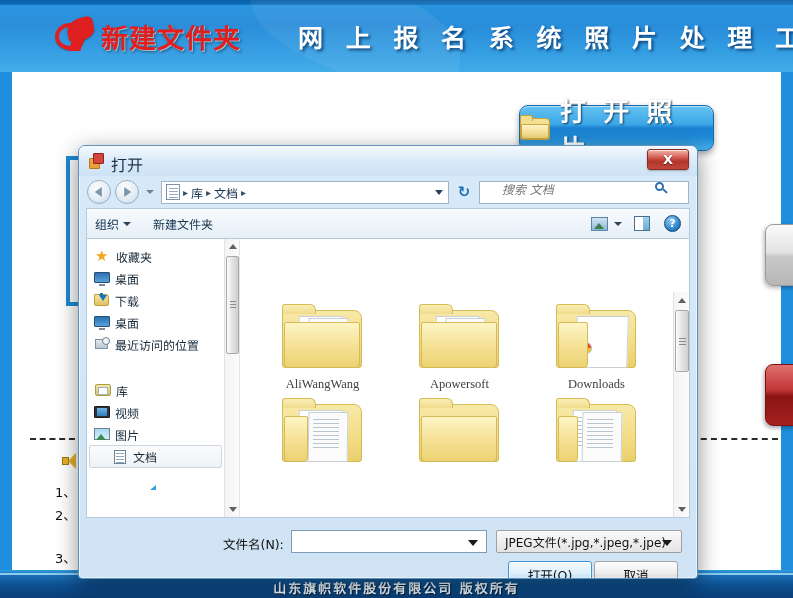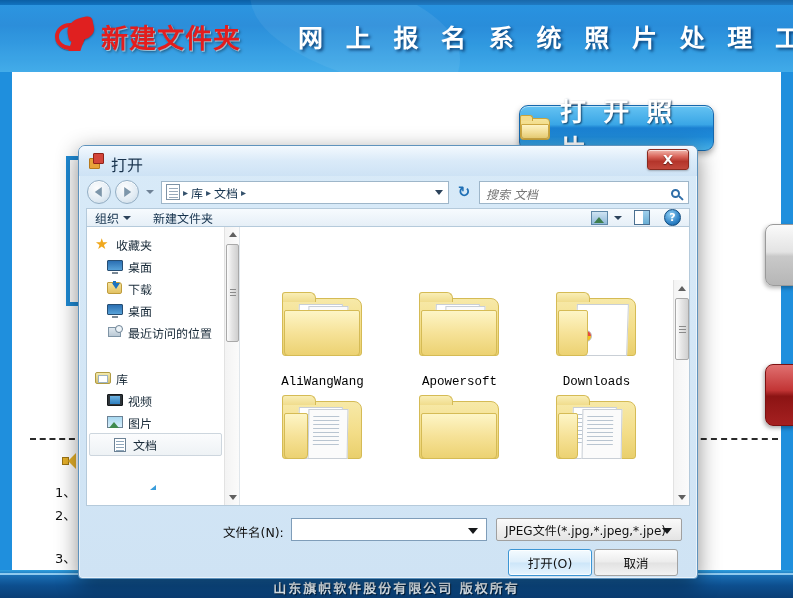"搜索 文档" .searchbox { align-items: flex-end -> flex-start; padding: 0 4px -> 0 20px }
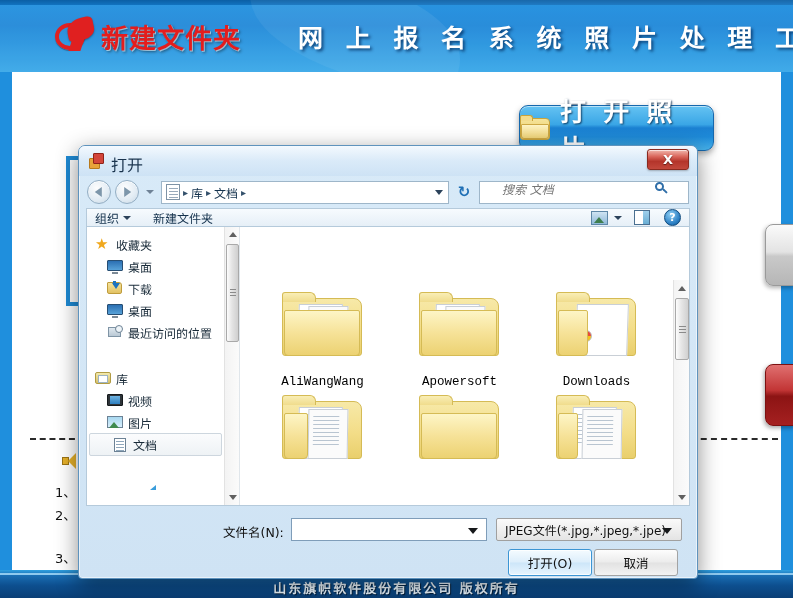"组织" .dlg-toolbar { height: 18px -> 30px }
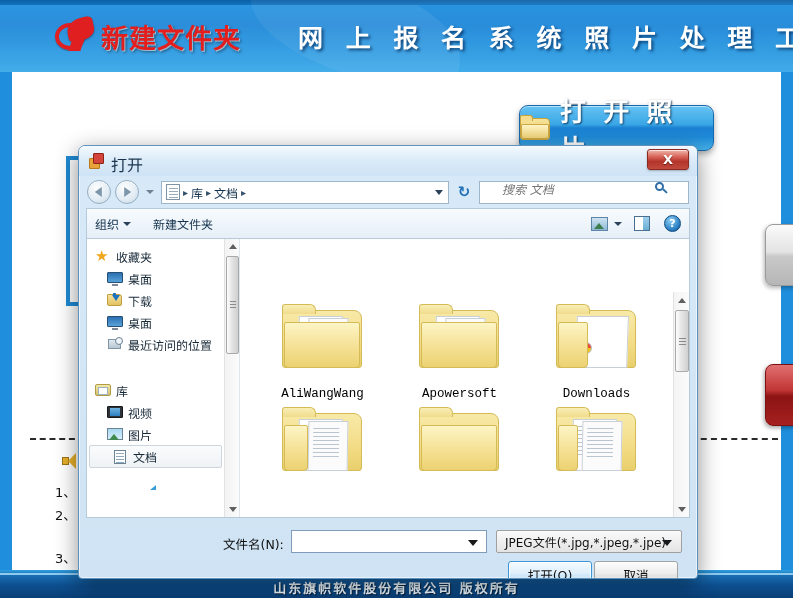"桌面" .nav-row.child { padding-left: 20px -> 7px }
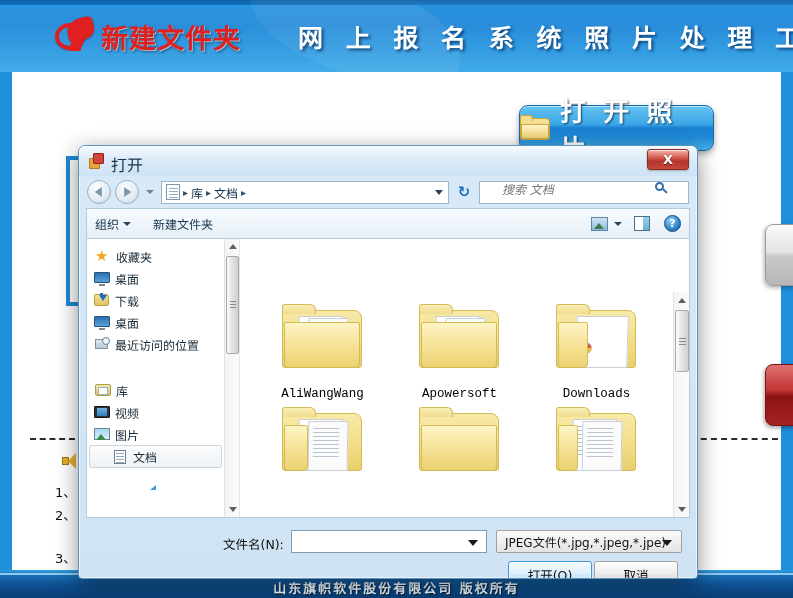"AliWangWang" .folder-label { color: #000000 -> #404040; font-family: Liberation Mono, monospace -> Liberation Serif, serif; margin-top: 15px -> 5px }
